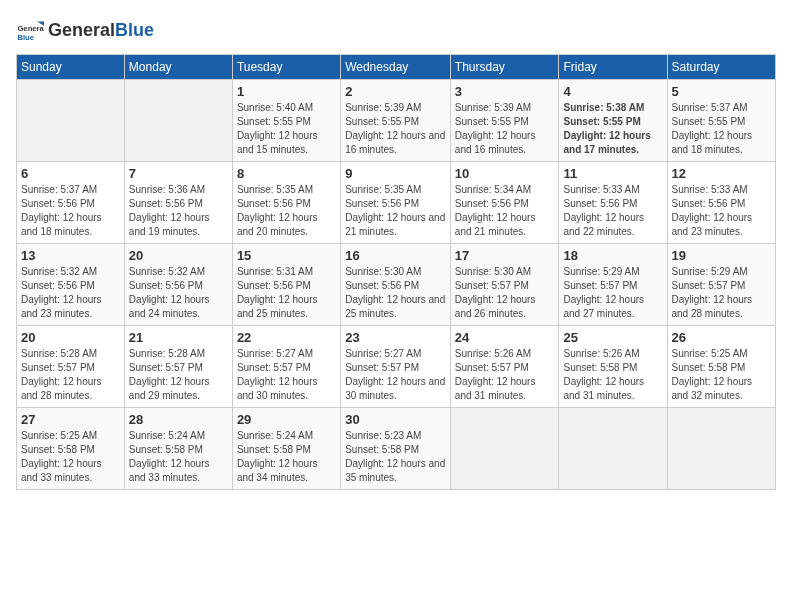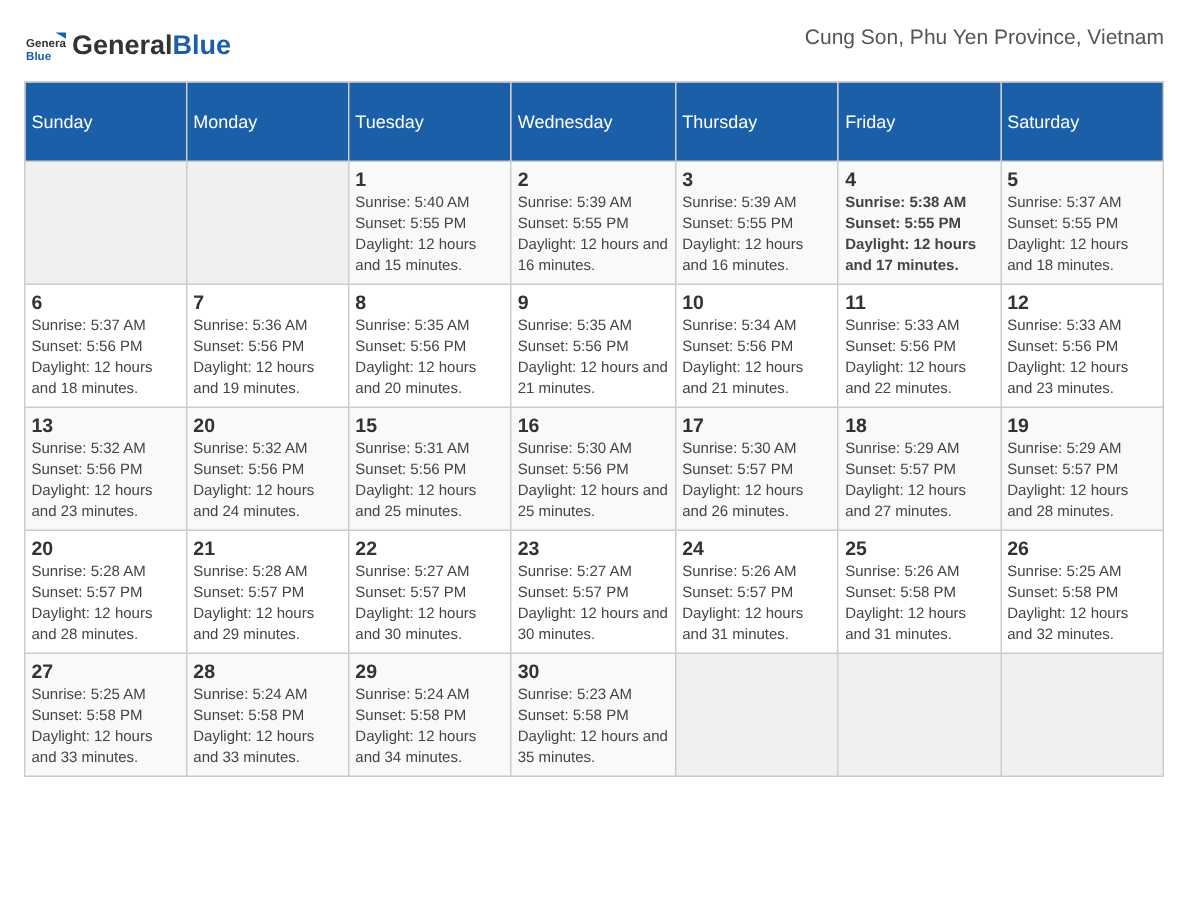"Cung Son, Phu Yen Province," div.subtitle { html: <div>Cung Son, Phu Yen Province, Vietnam</div> -> none }
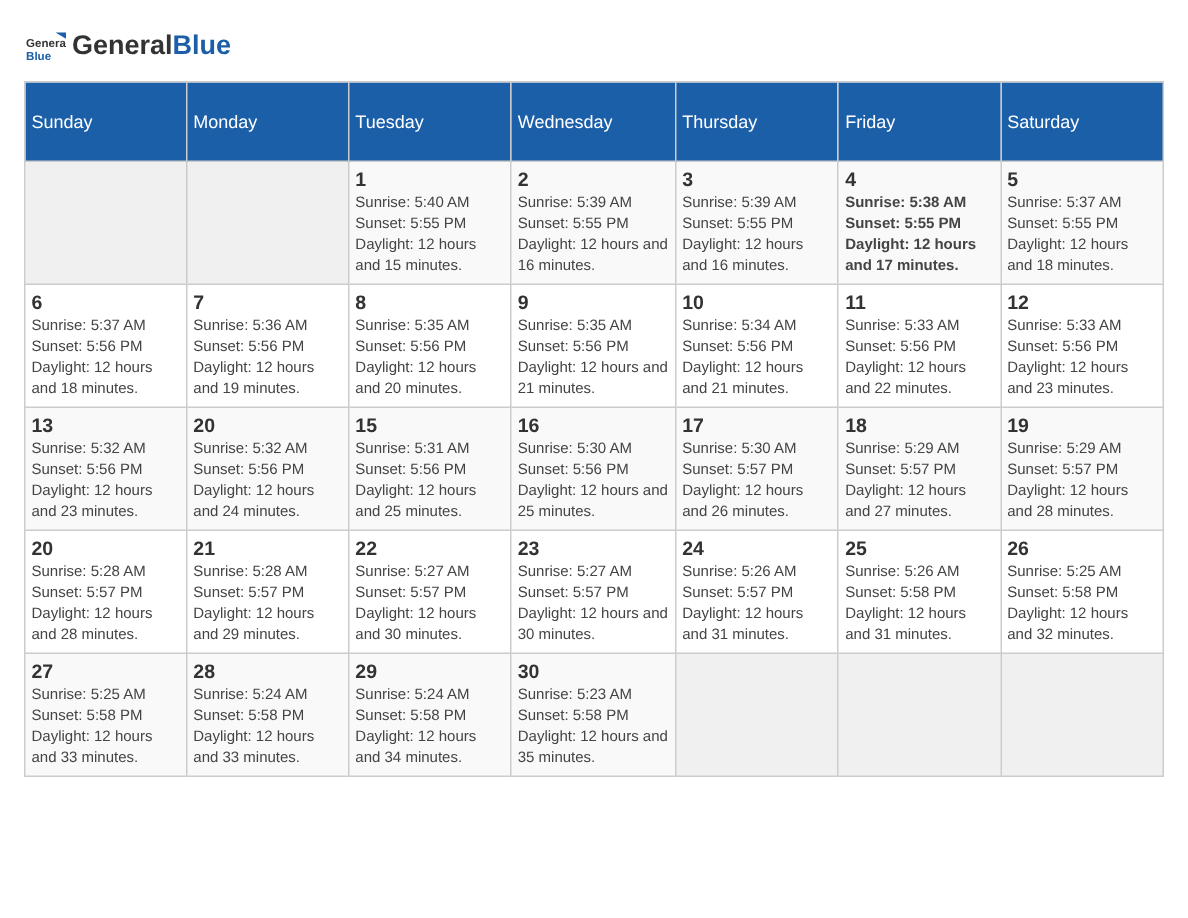"Sunday" thead tr th { padding: 19px 4px -> 5px 4px }
